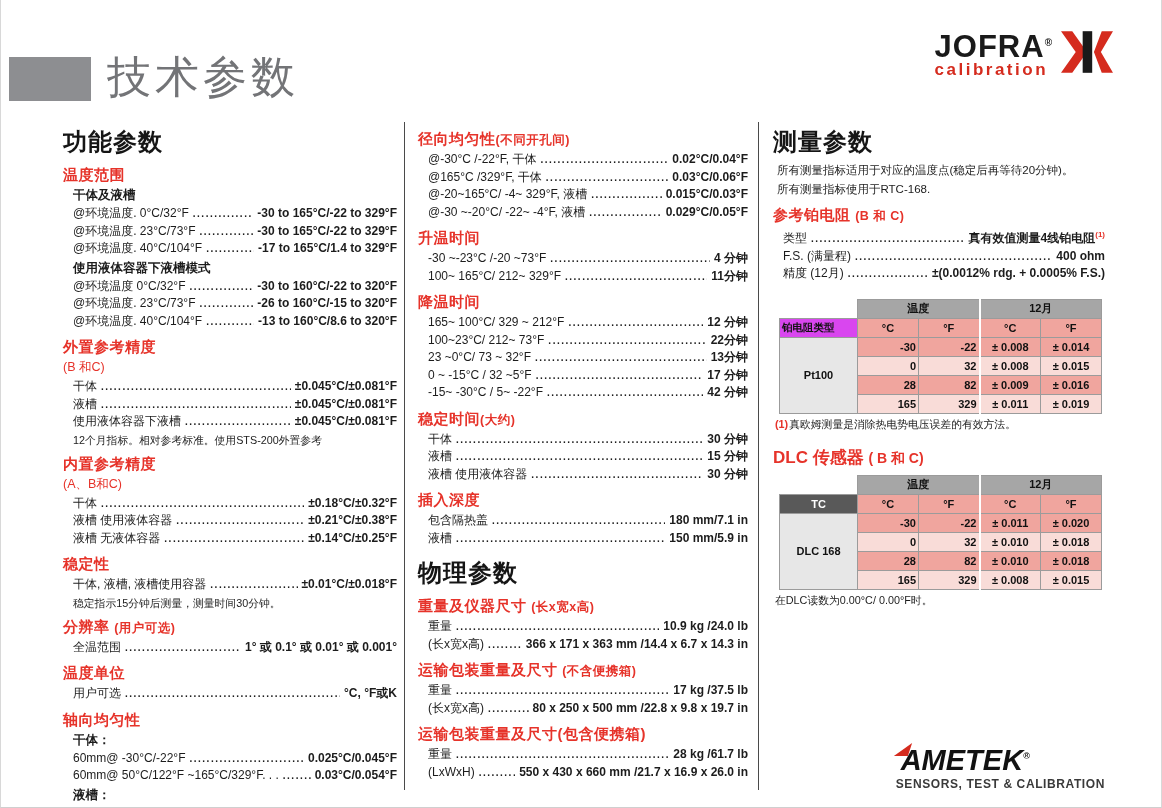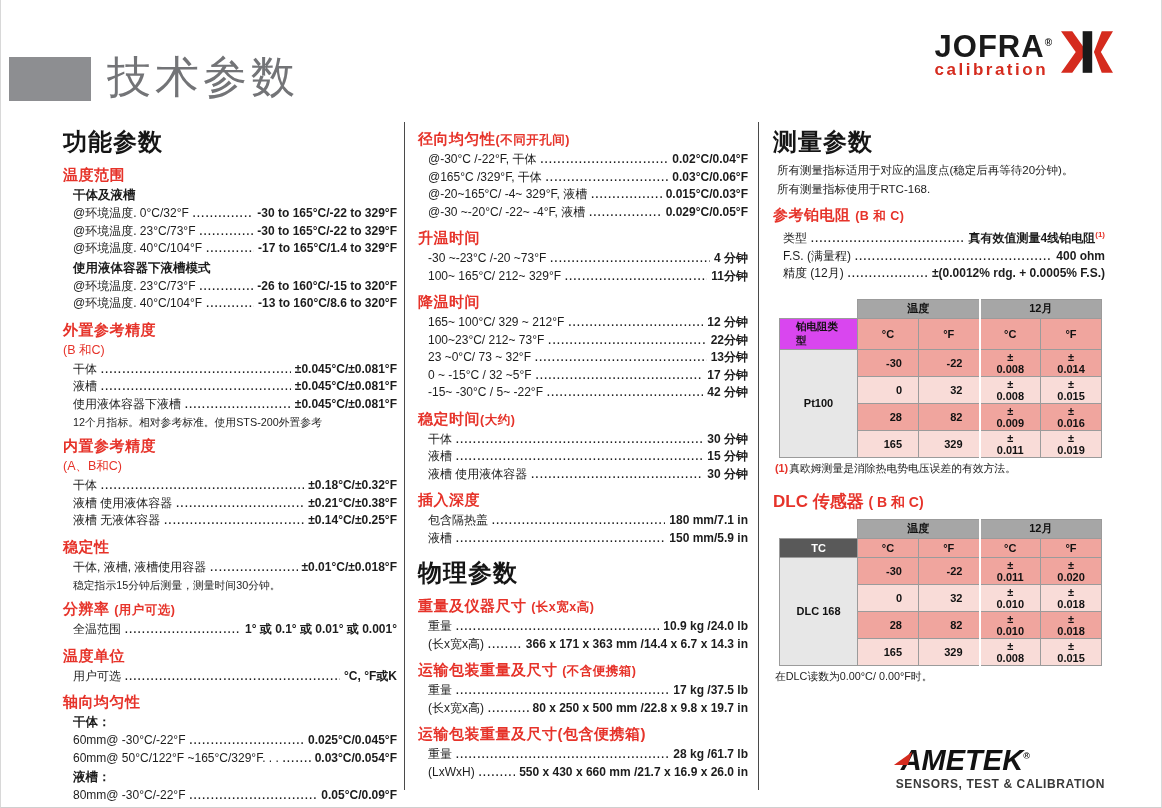"@环境温度 0°C/32°F" div.row { html: none -> <div> <span>@环境温度 0°C/32°F</span> <span></span> <span>-30 to 160°C/-22 to 320°F</span> </div> }
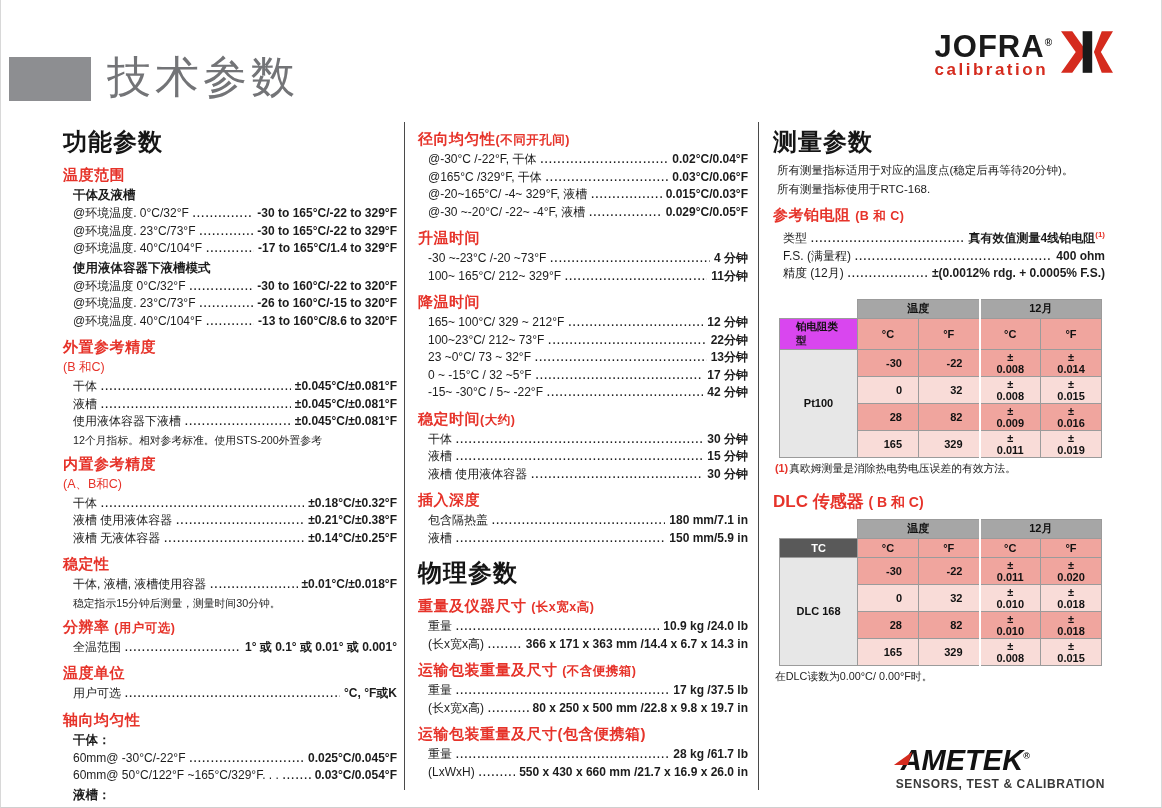"温度" .spec-table th, .spec-table td { padding: 1px 16px -> 1px 2px }
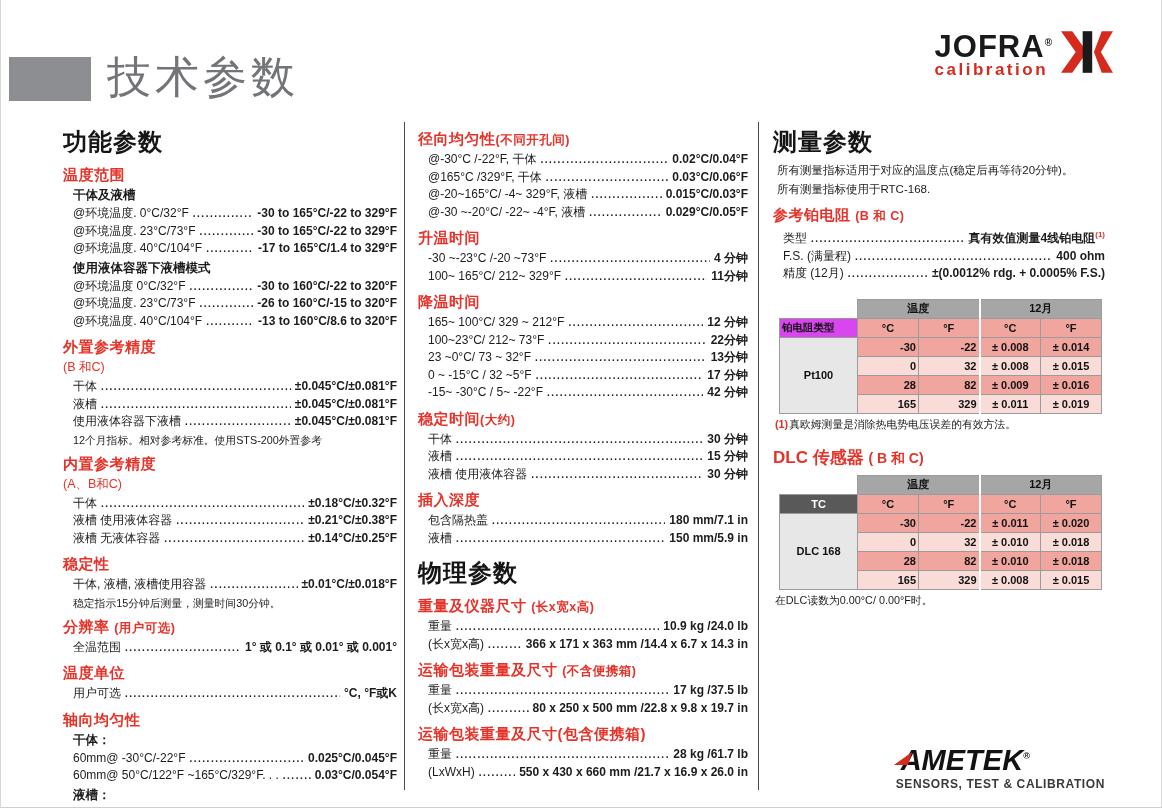"AMETEK®" .ametek-row { align-items: center -> flex-start }
